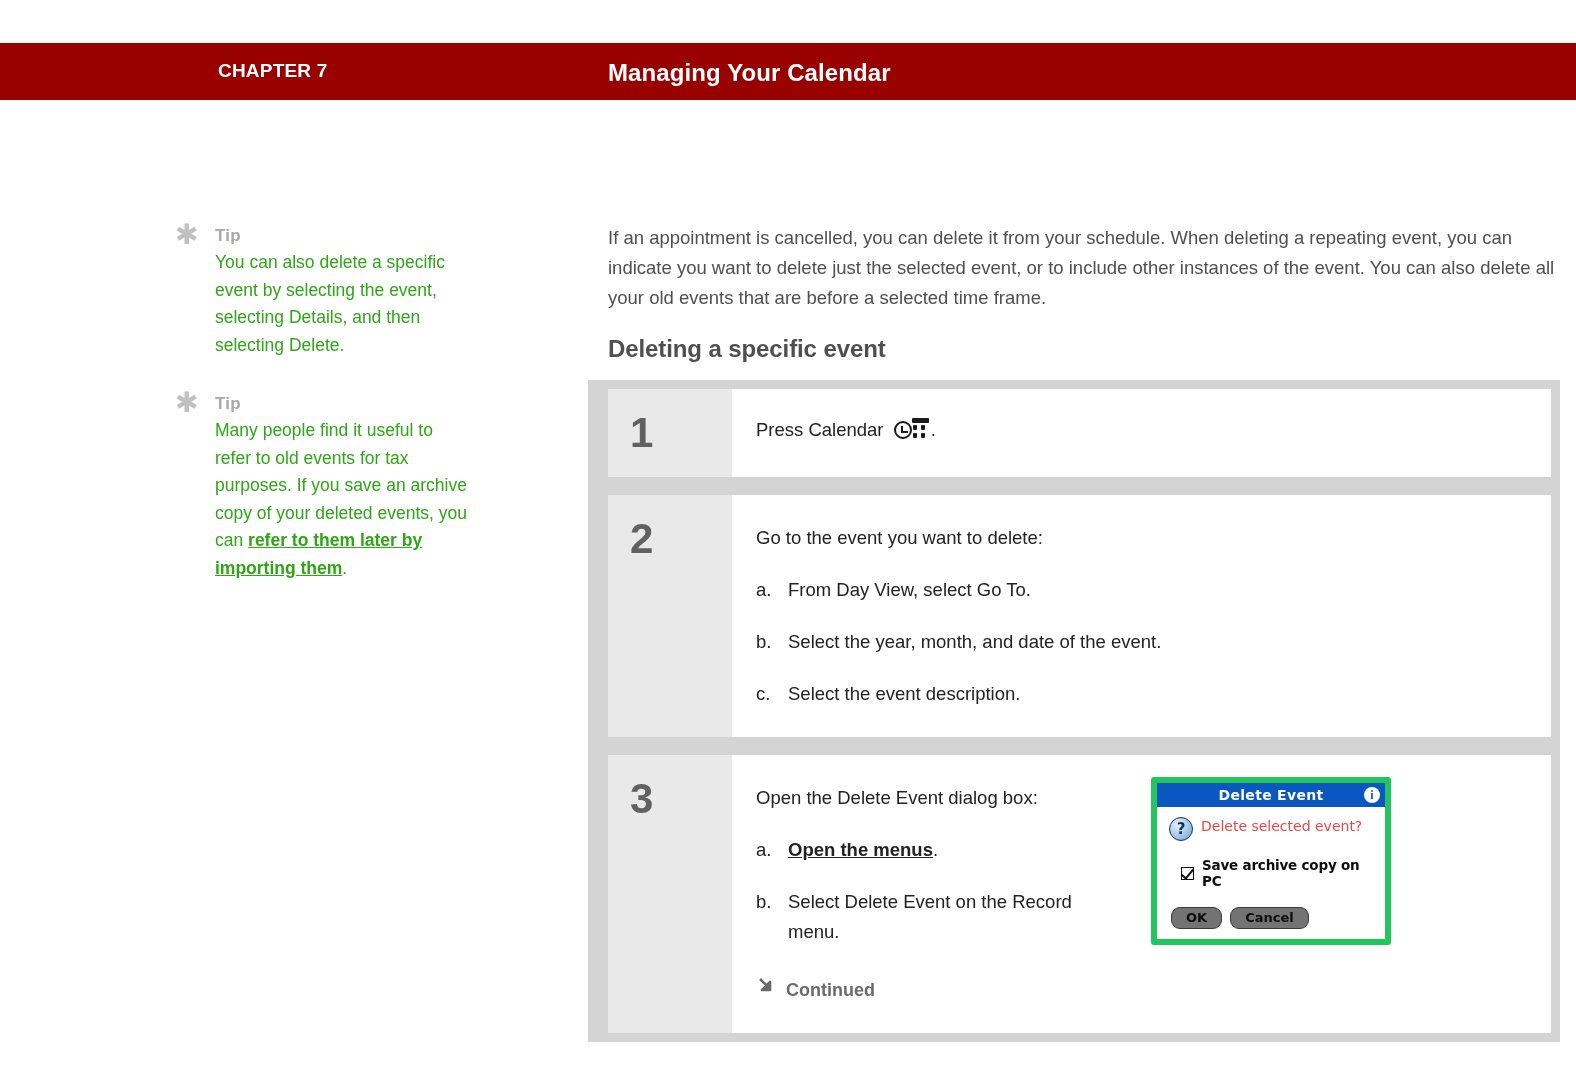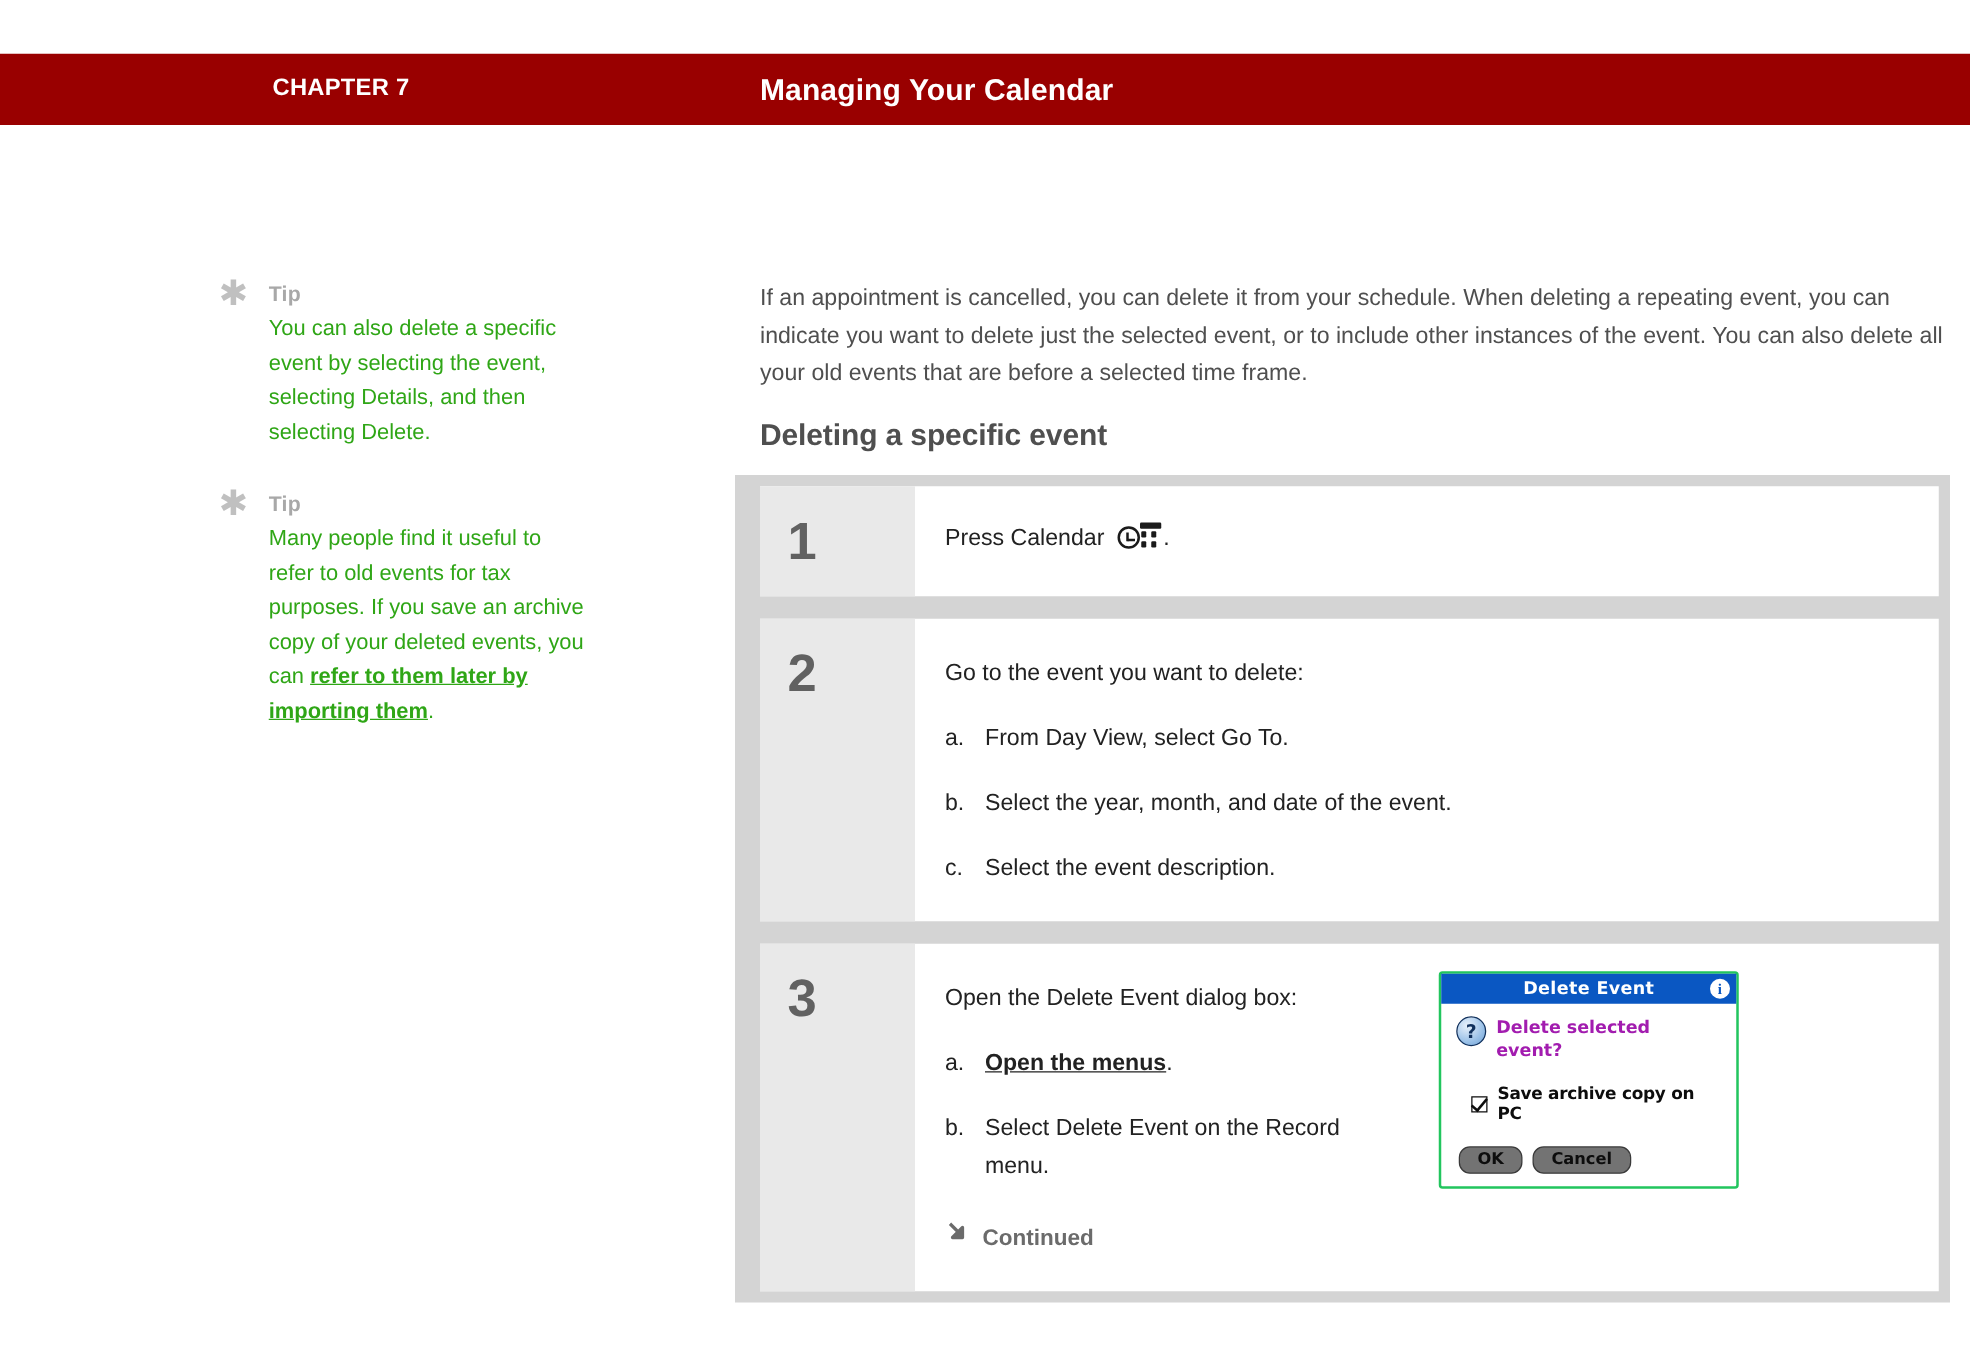"Delete Event" .pda { border: 2px solid #22c55e -> 6px solid #22c55e }
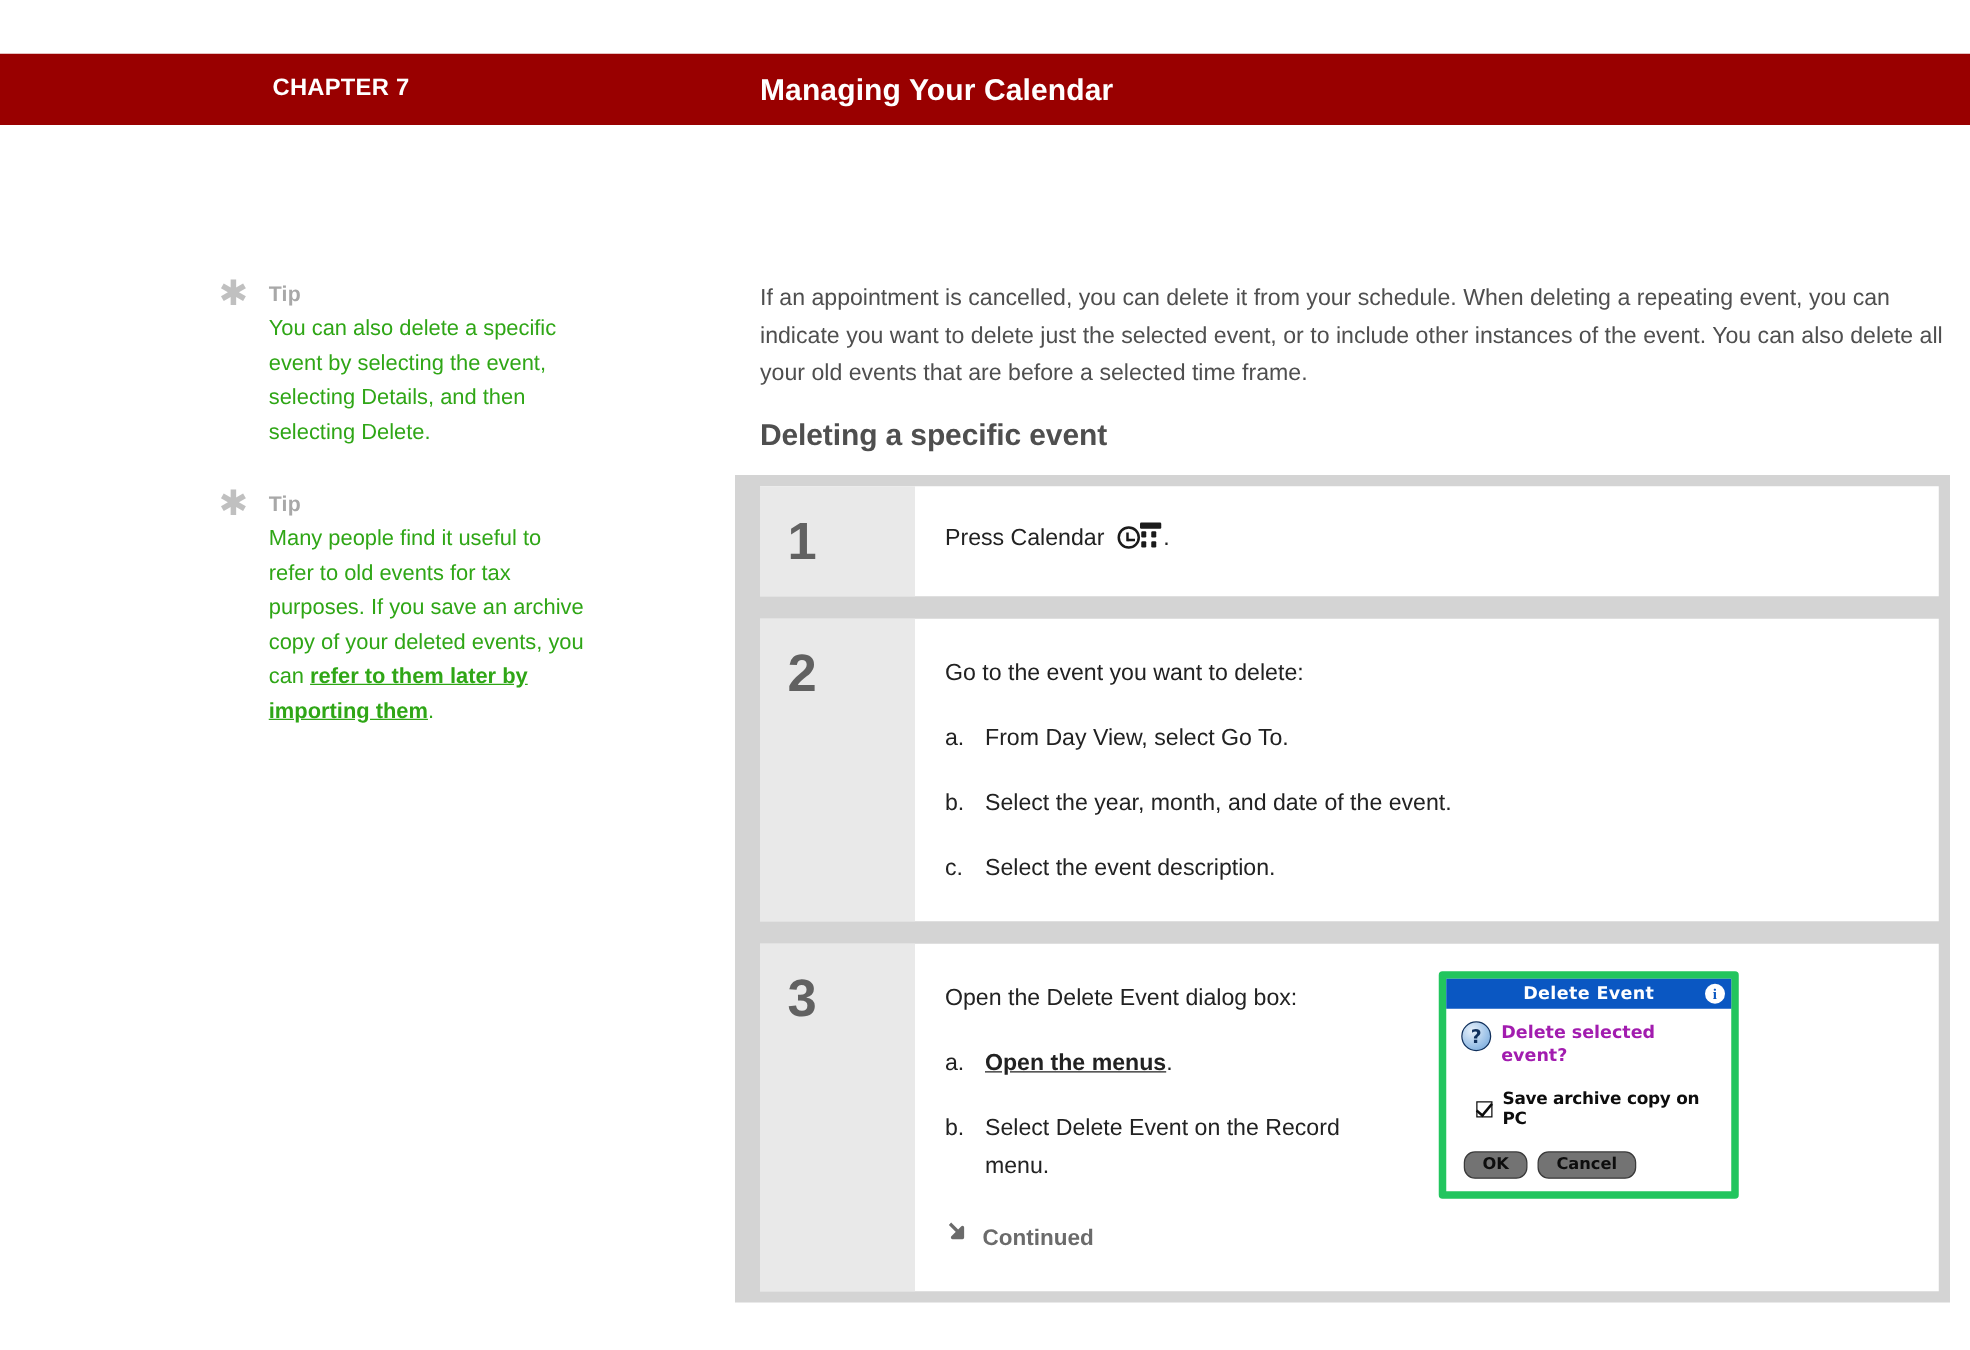"Delete selected event?" .pda-prompt-text { color: #a21caf -> #ef4444; font-weight: bold -> normal }
